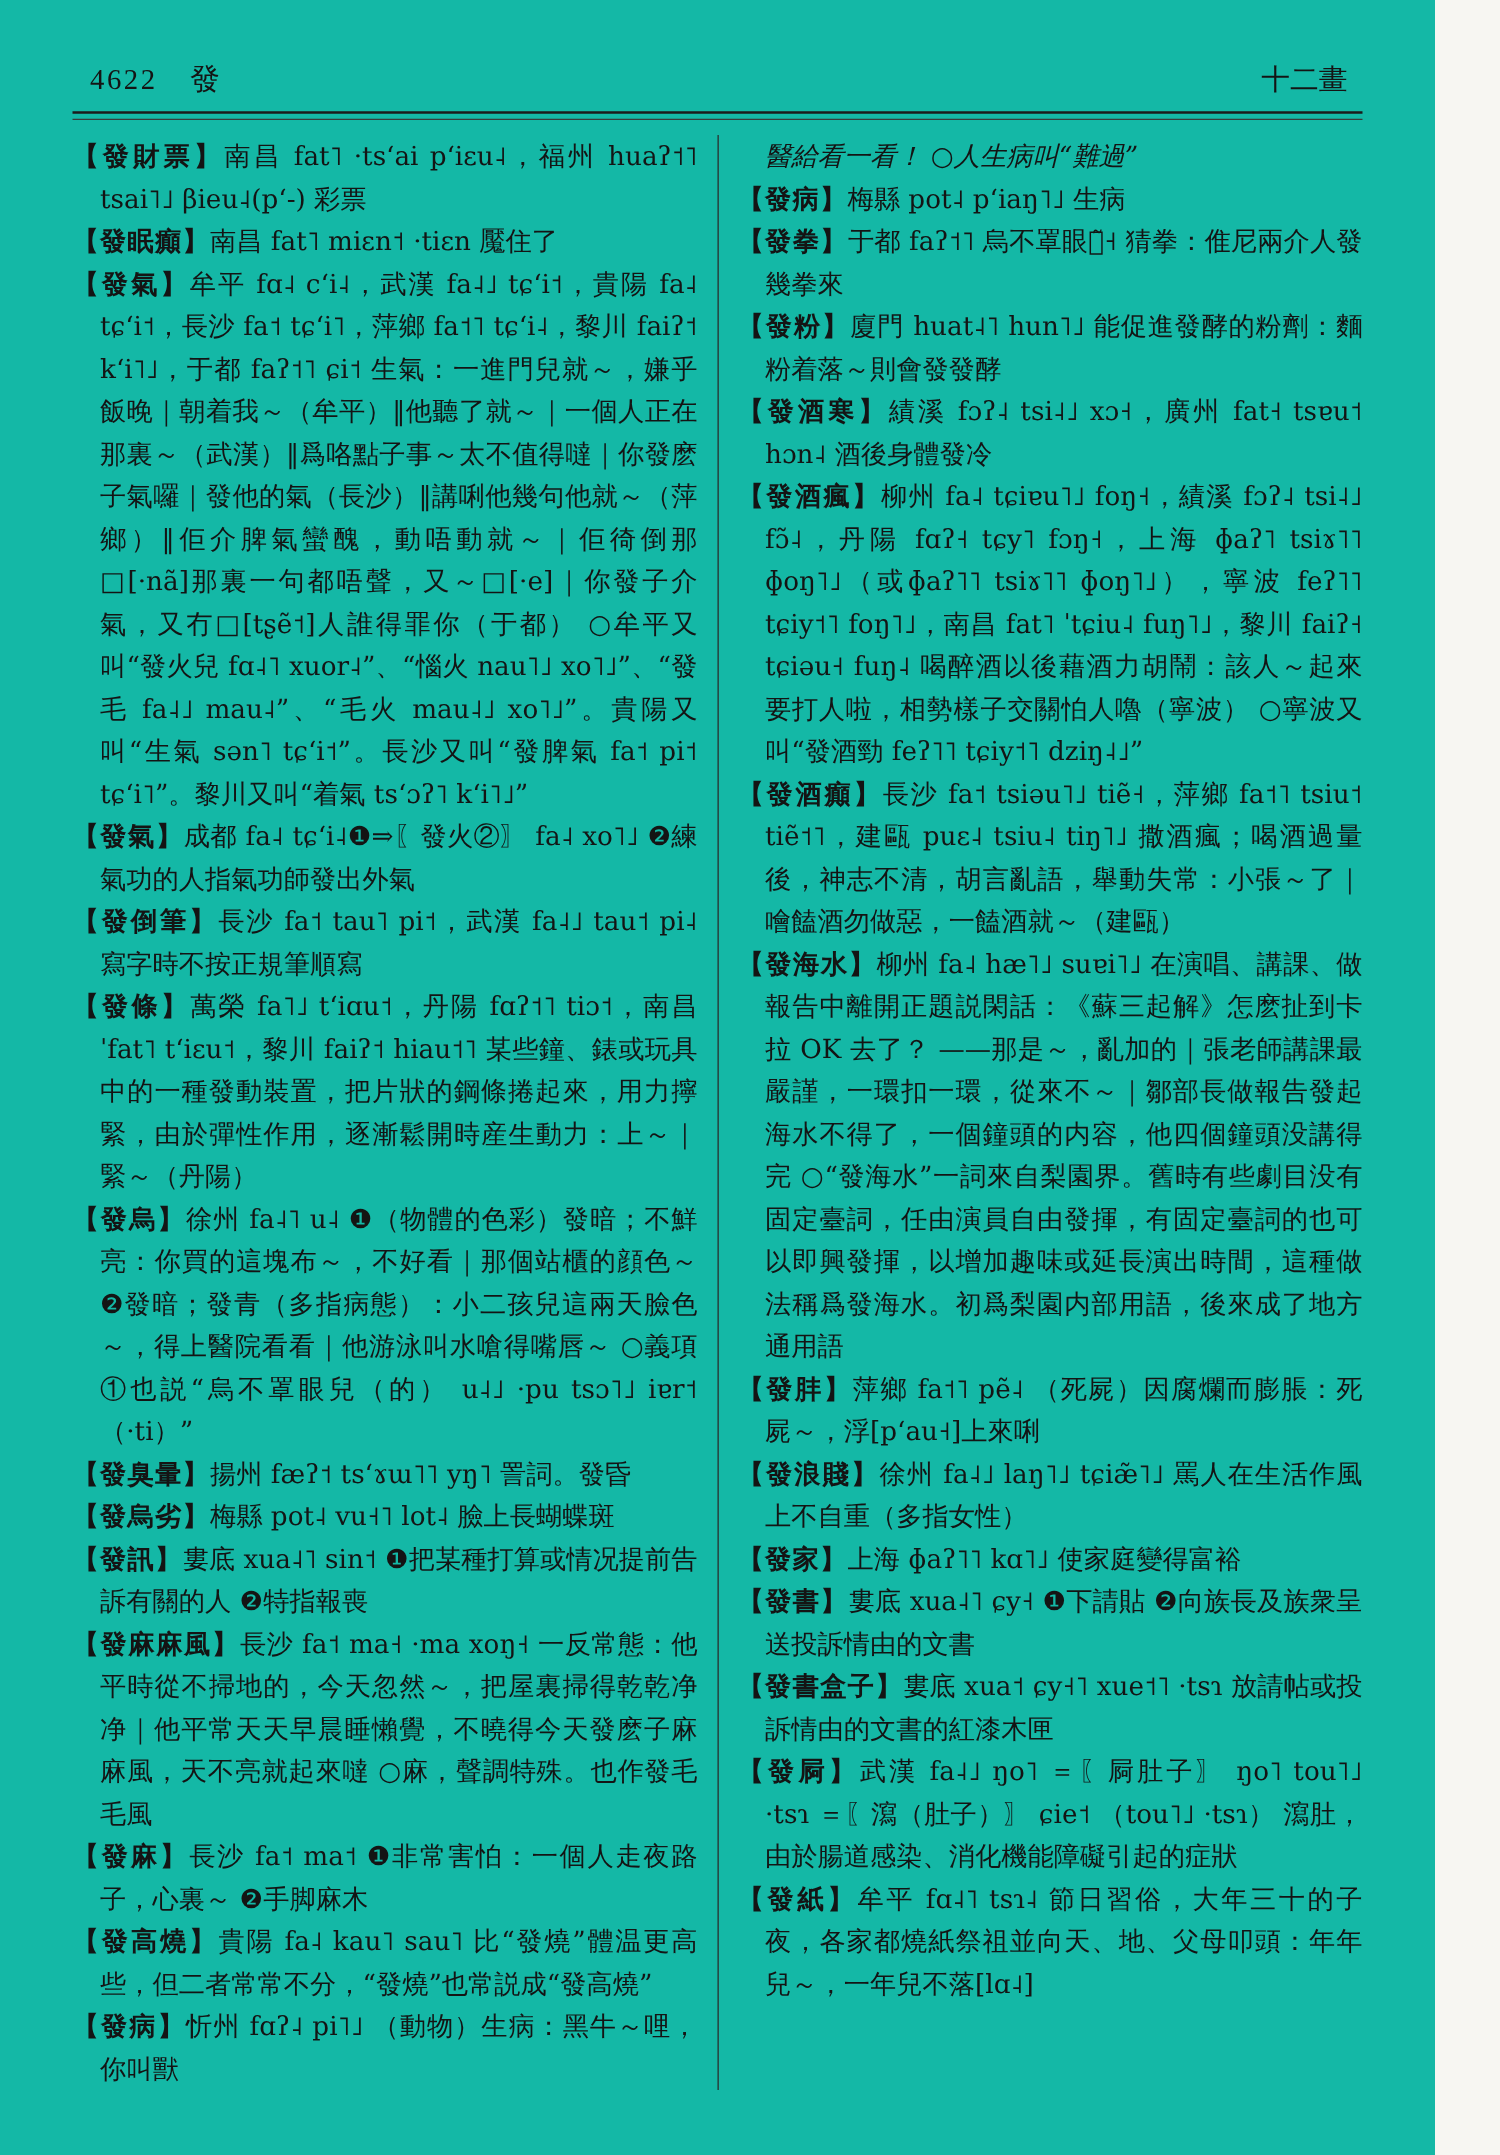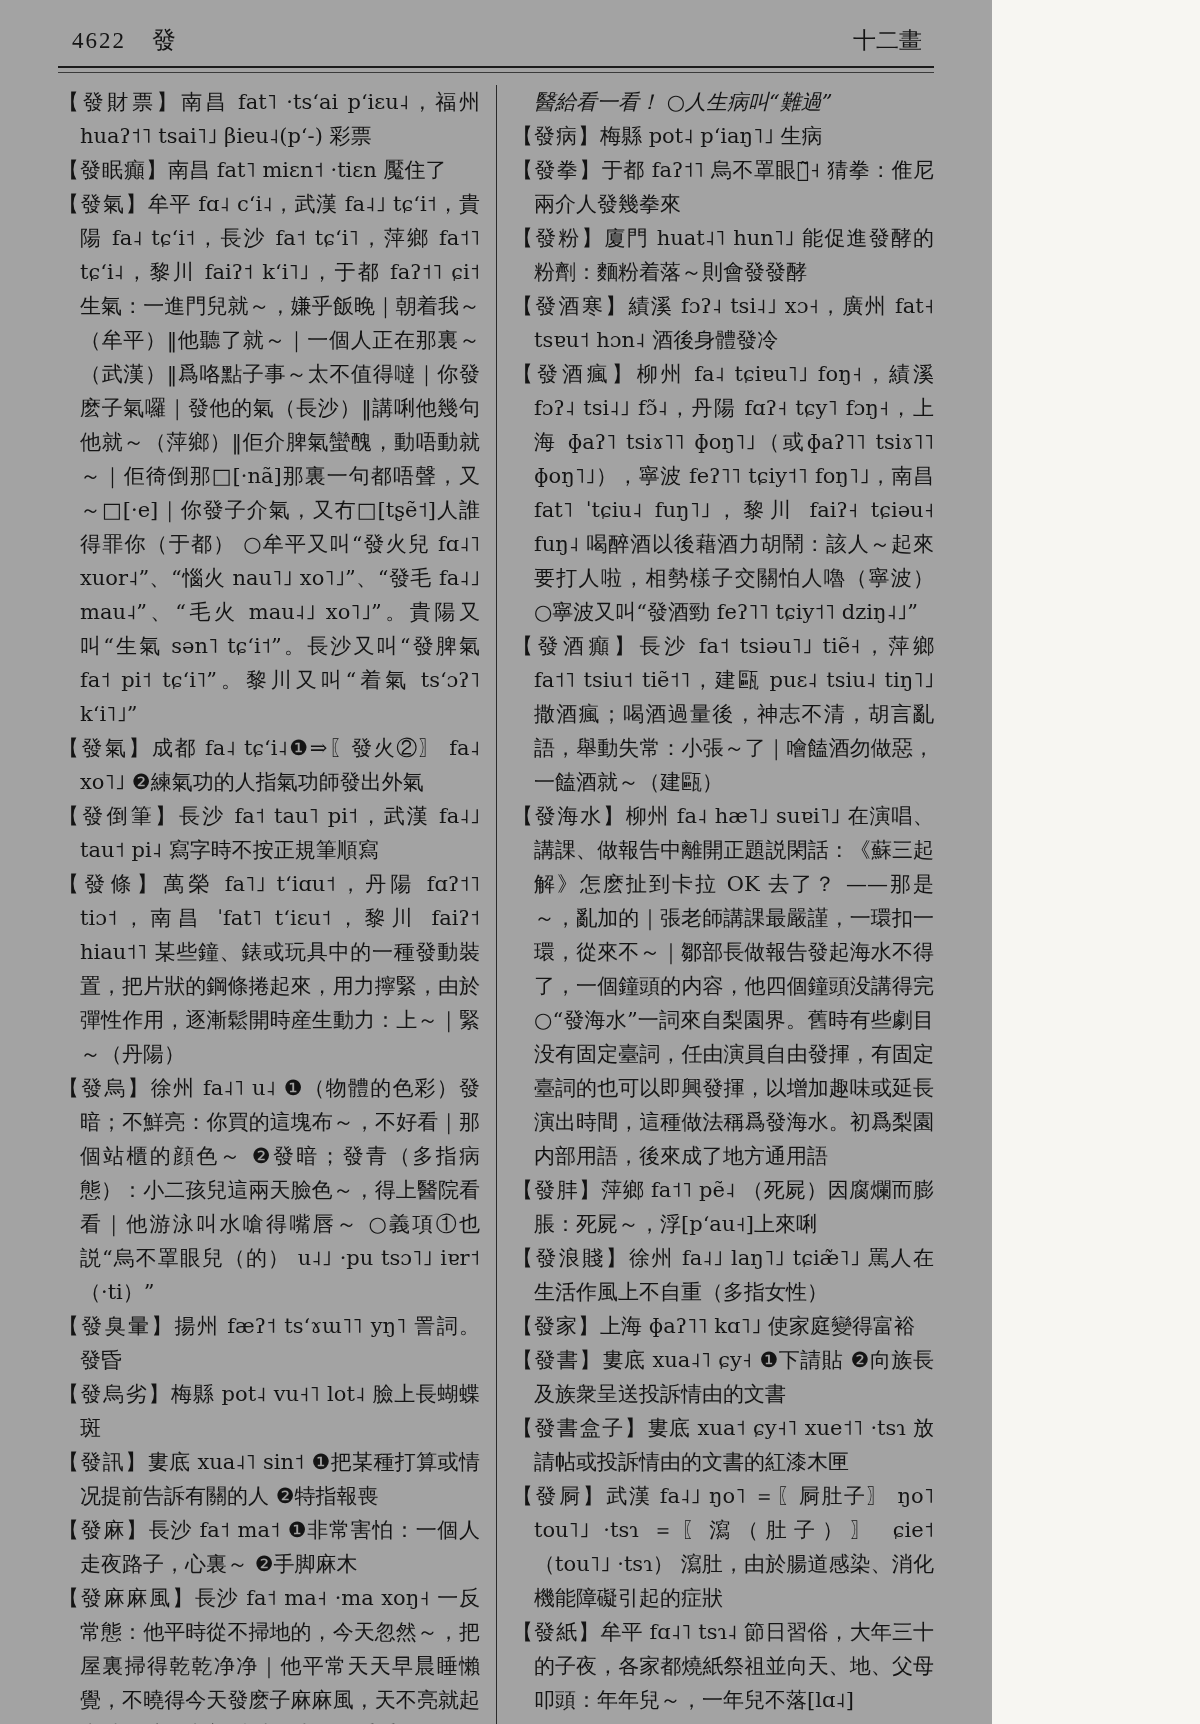"4622 發" .page { background: #a3a3a3 -> #14b8a6; padding: 24px 58px 0 58px -> 47px 58px 0 58px; width: 992px -> 1148px }
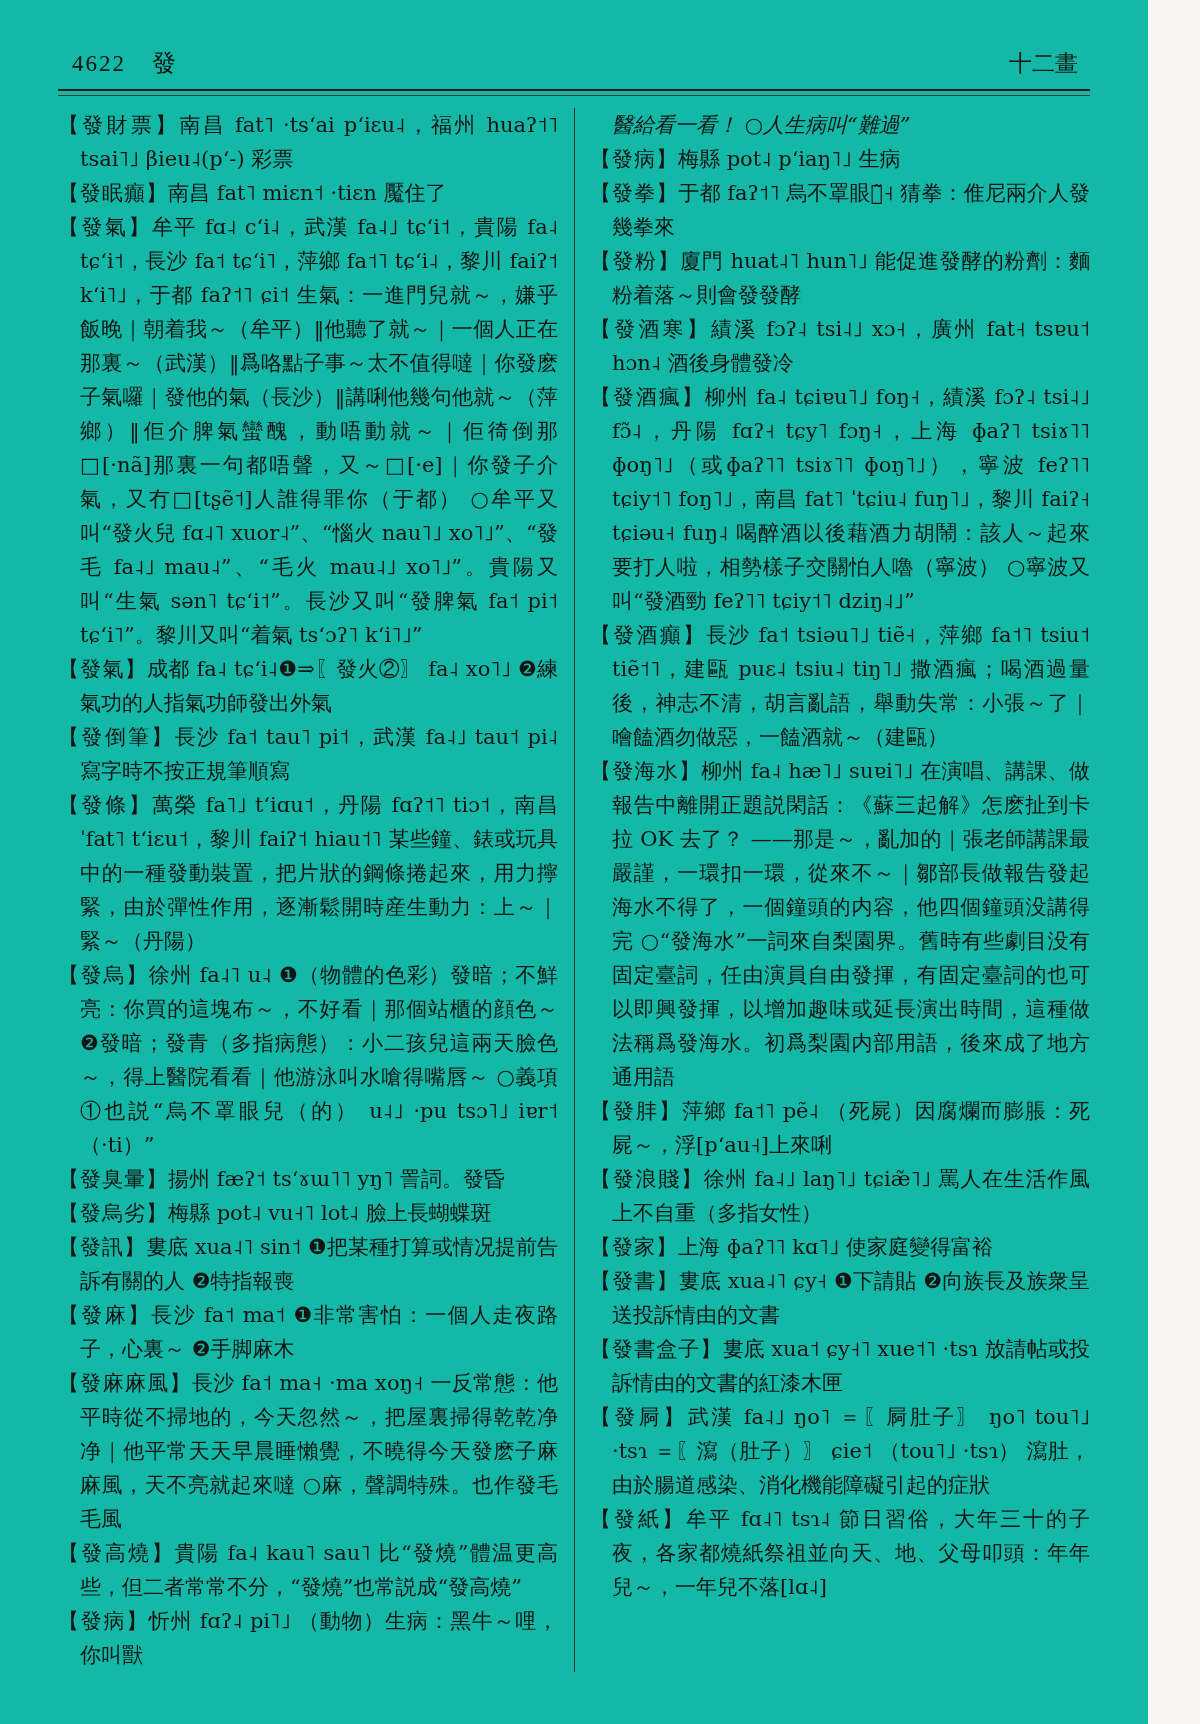"【發財票】" .head { font-weight: normal -> bold }
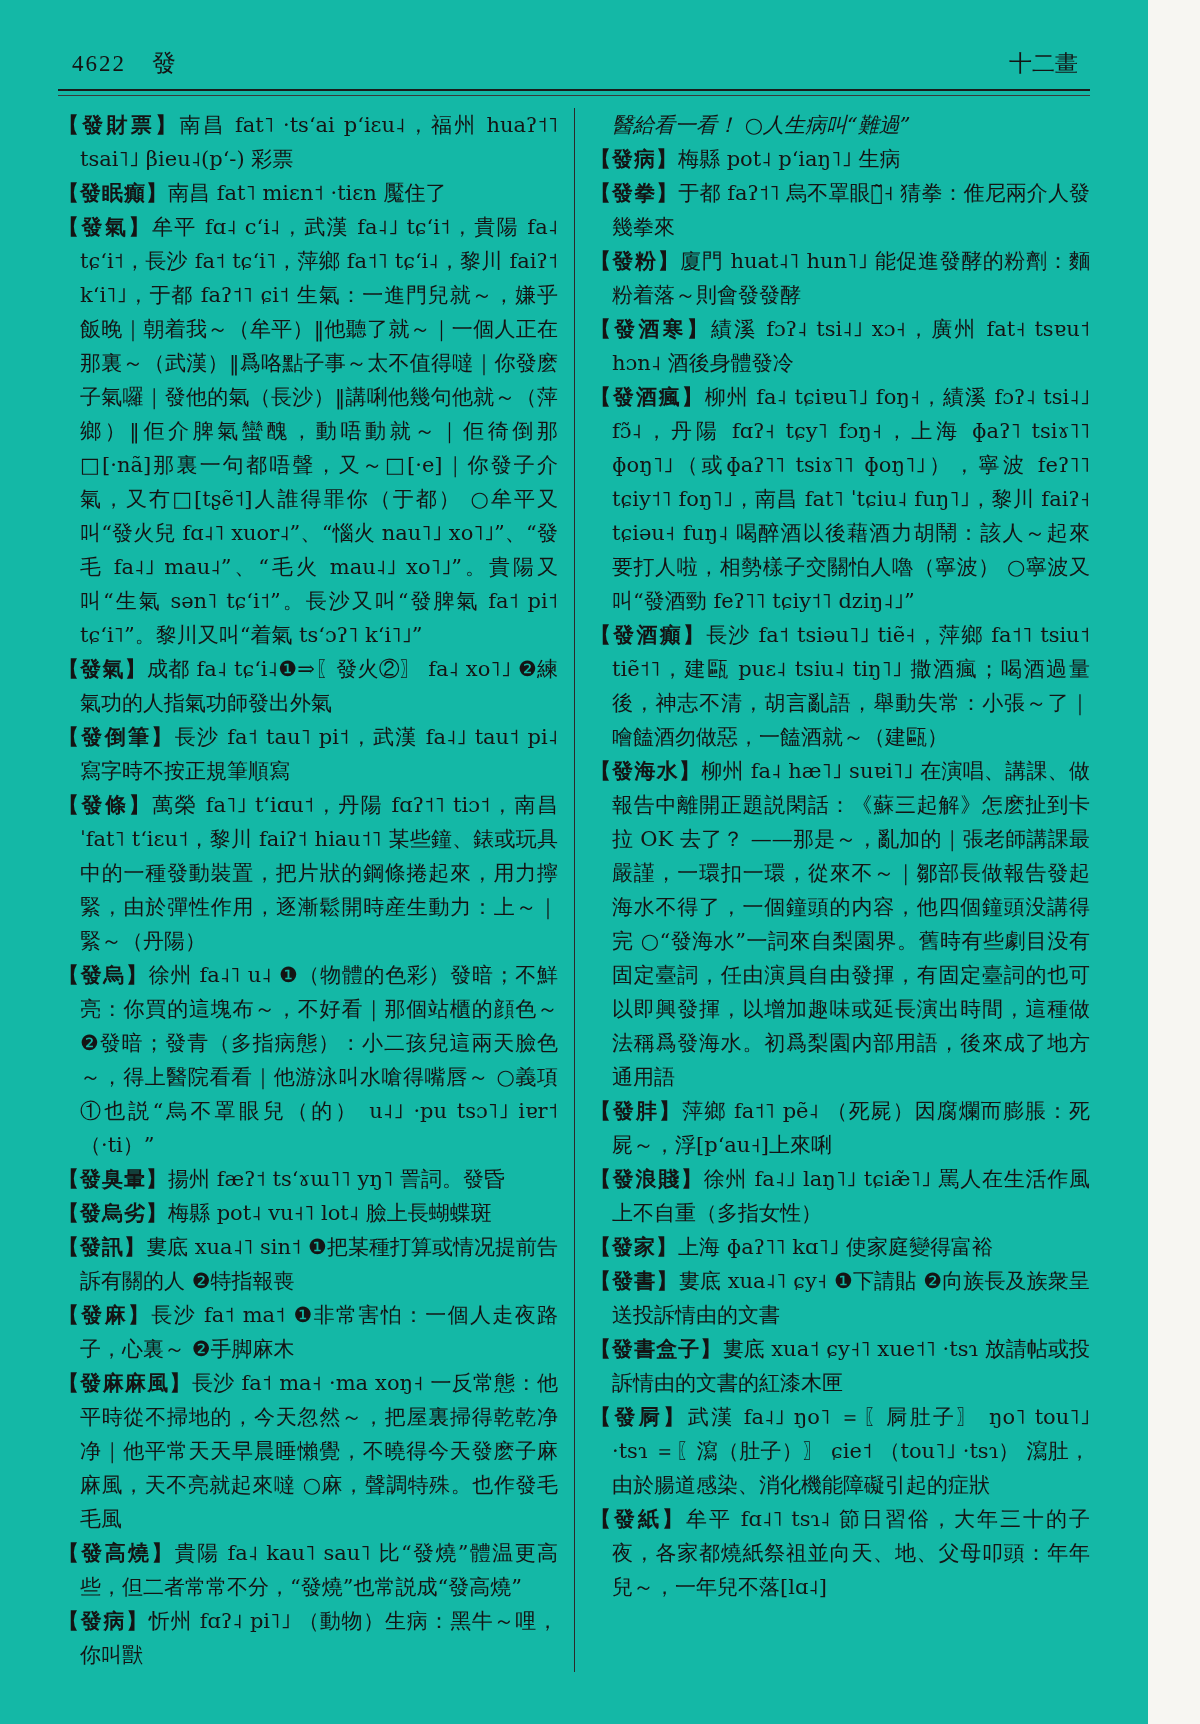"【發麻】長沙 fa˦ ma˦ ❶非常害怕：一個人走夜路子，心裏～ ❷手脚麻木" p.entry { order: before "【發麻麻風】長沙 fa˦ ma˧ ·ma xoŋ˧" -> after "【發麻麻風】長沙 fa˦ ma˧ ·ma xoŋ˧" }
